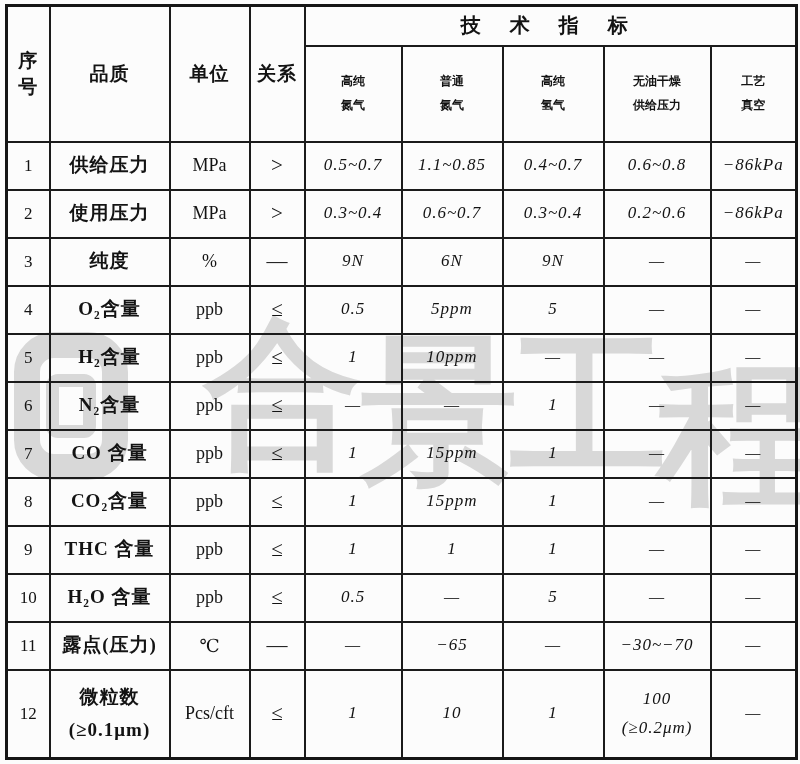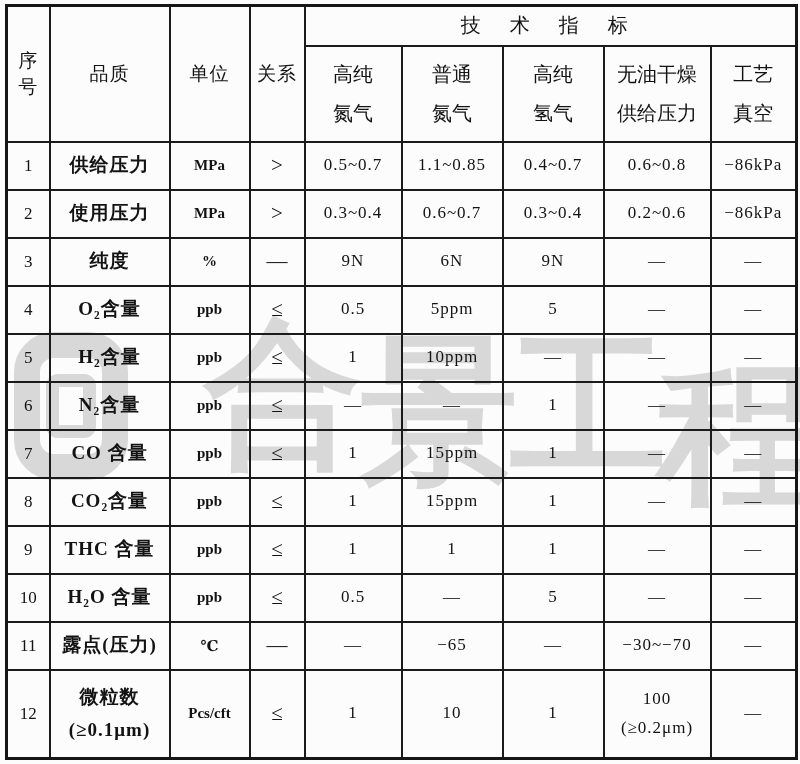"技 术 指 标" .spec th { font-weight: normal -> bold }
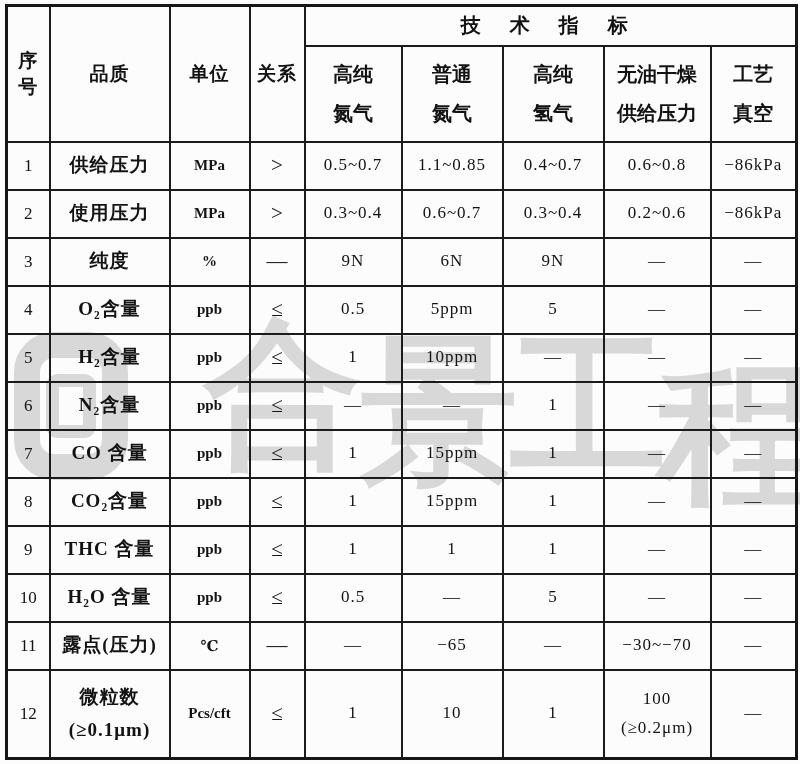"高纯" tr.subhead-row th { font-size: 20px -> 12px }
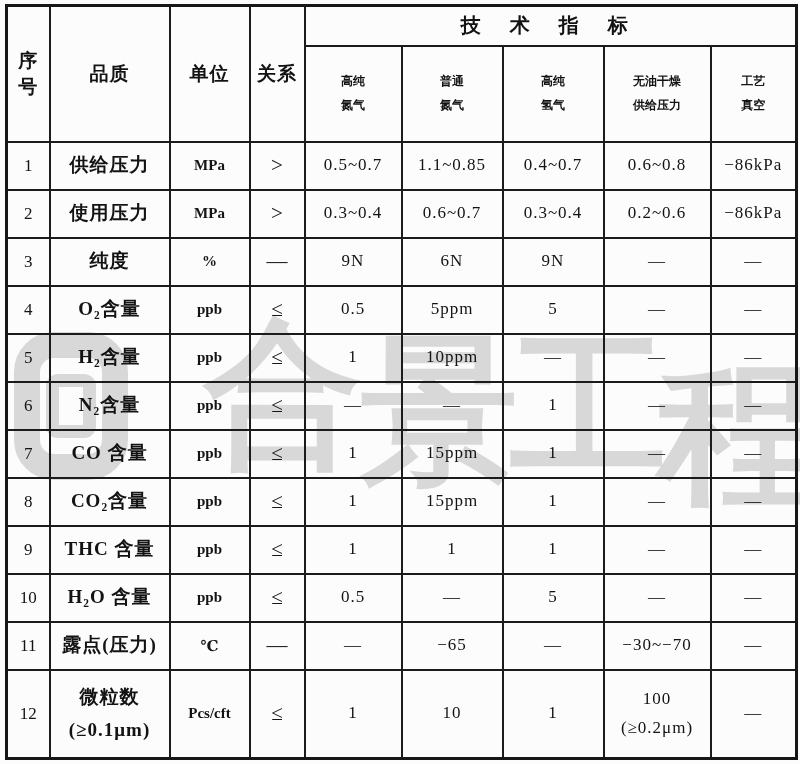"MPa" td.unit { font-size: 15px -> 18px; font-weight: bold -> none }
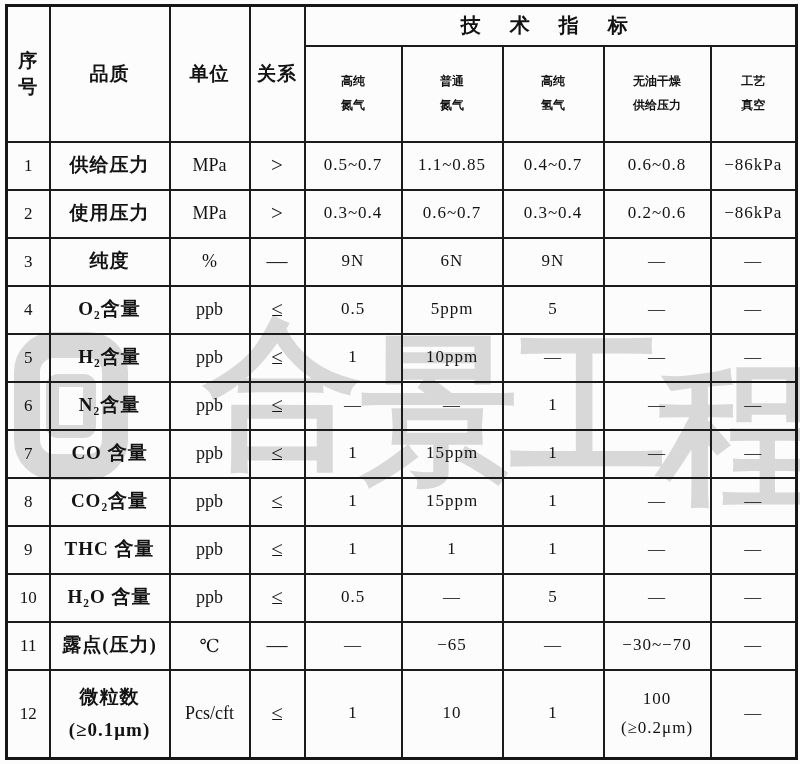"0.5~0.7" td.val { font-style: none -> italic }
